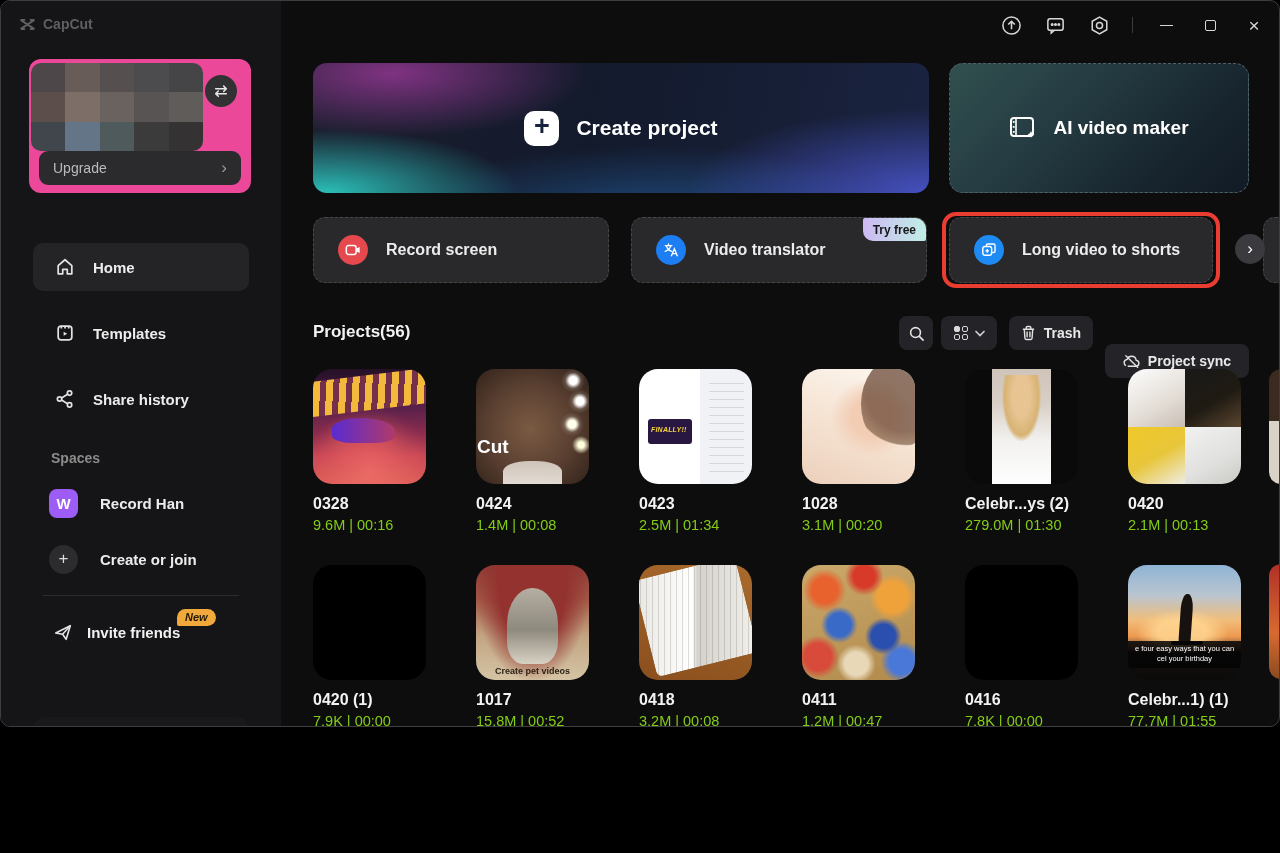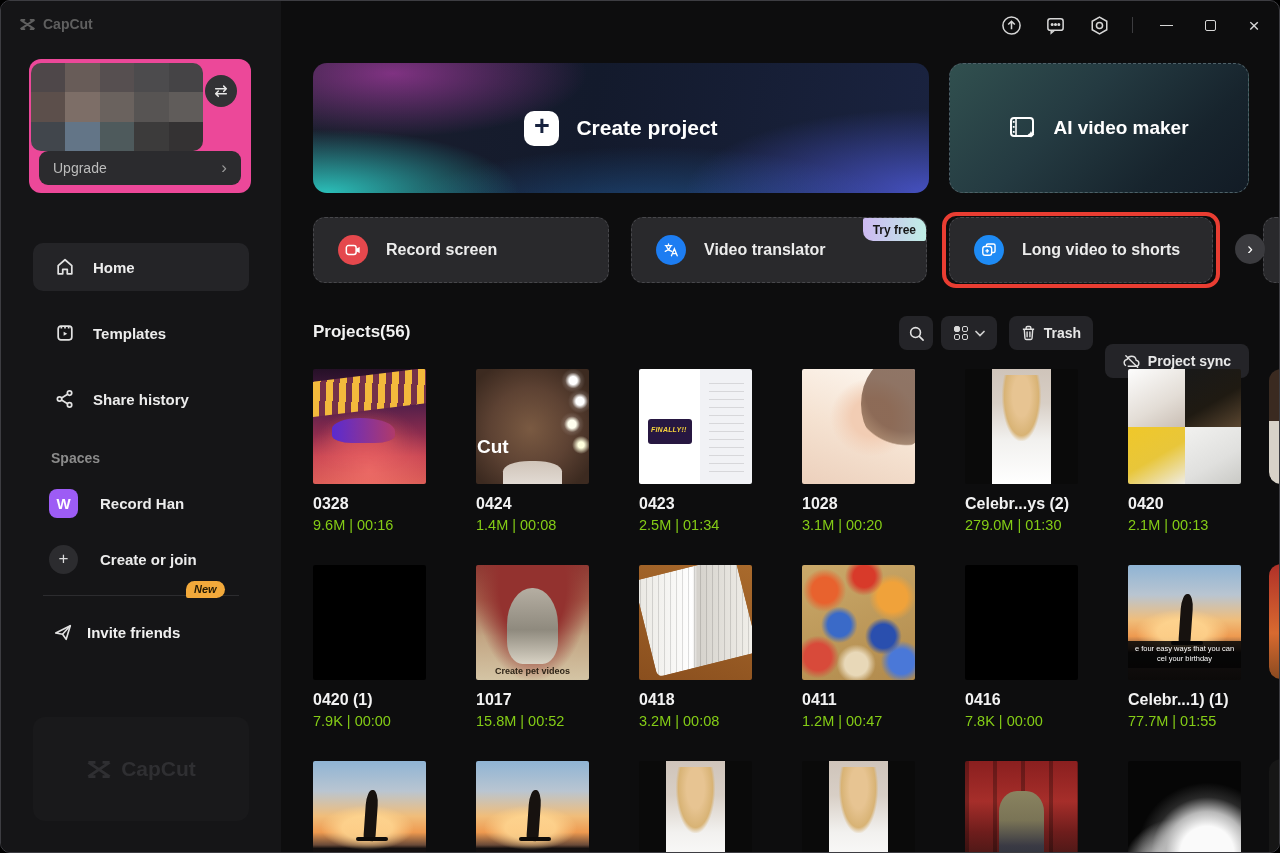"CapCut" .window { height: 853px -> 727px }
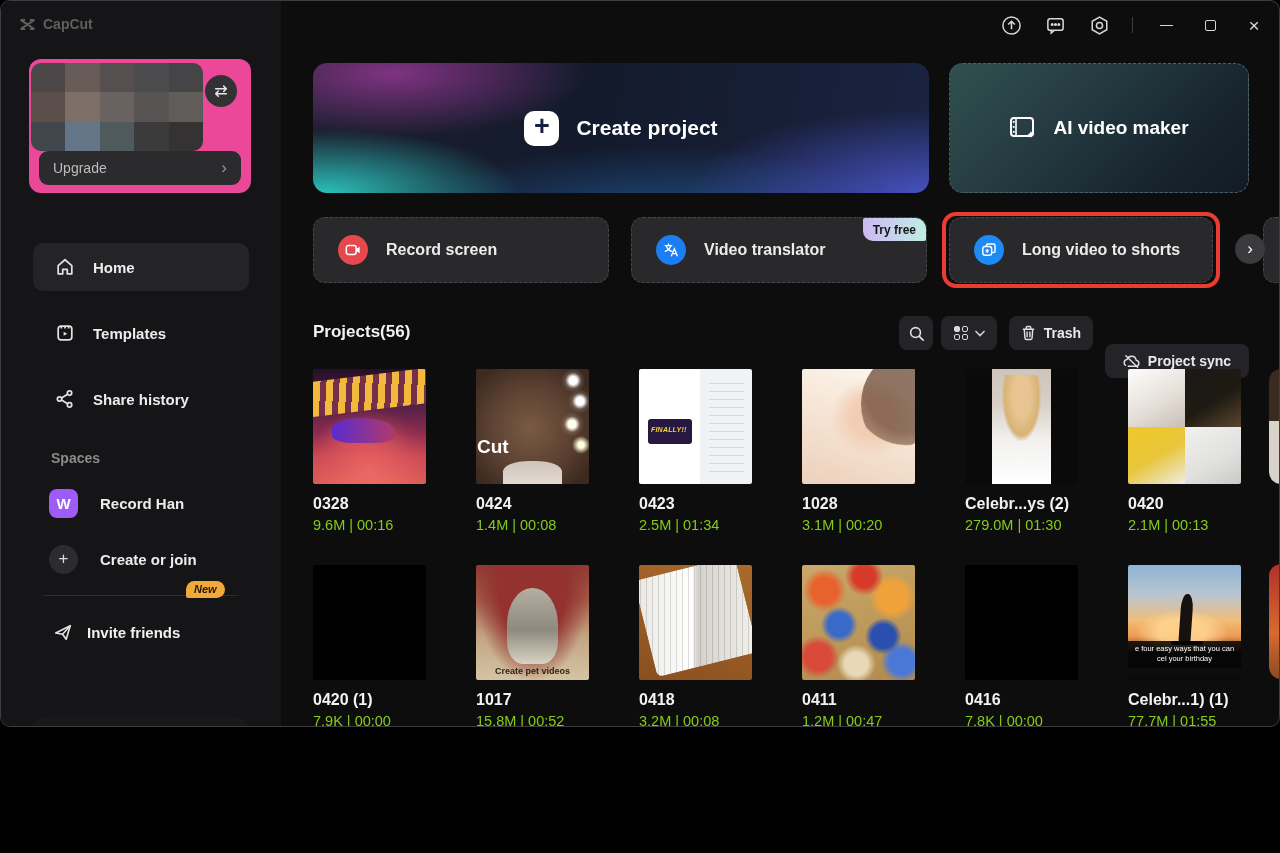"Cut" .thumb { border-radius: 2px -> 19px }
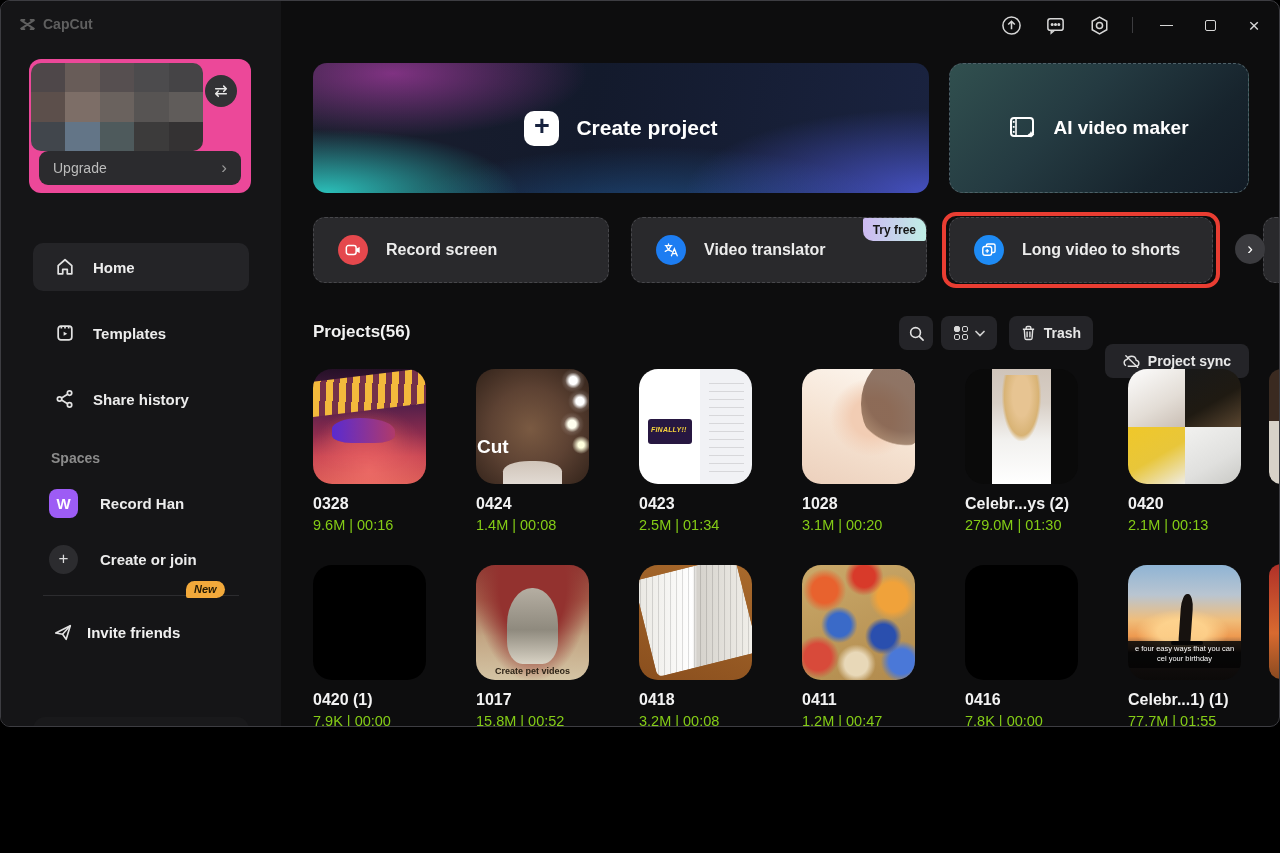"New" .new-badge { margin-left: 9px -> none; top: 580px -> 608px }
